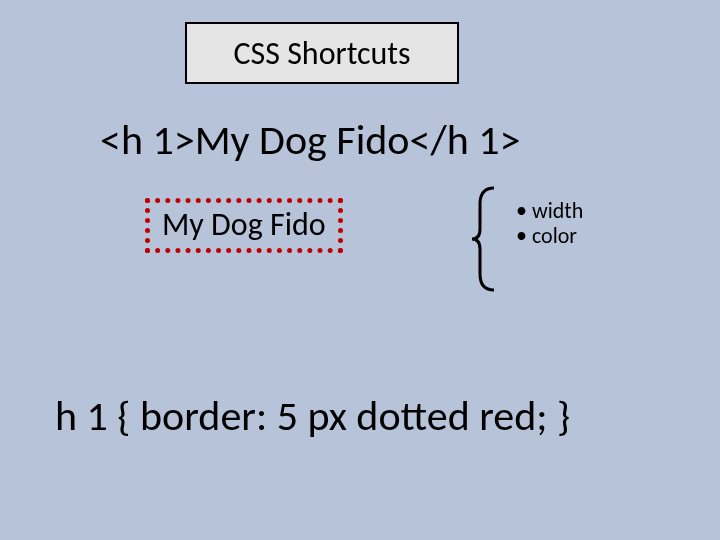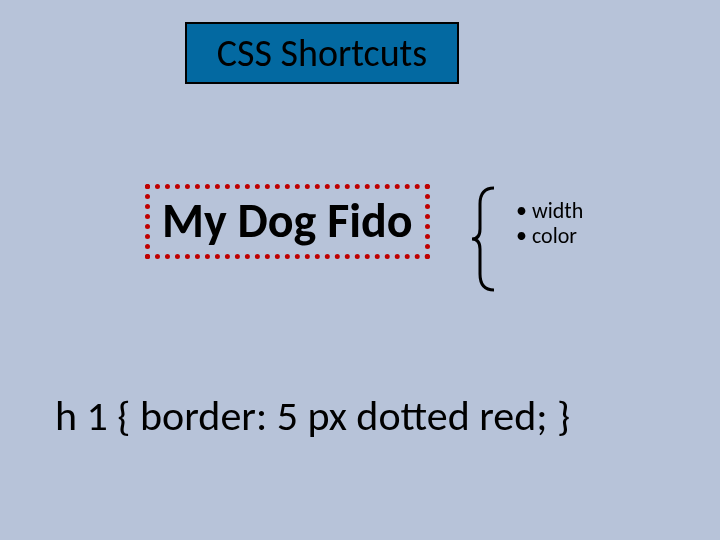"CSS Shortcuts" .title-box { background: #0369a1 -> #e5e5e5; font-size: 38px -> 32px }
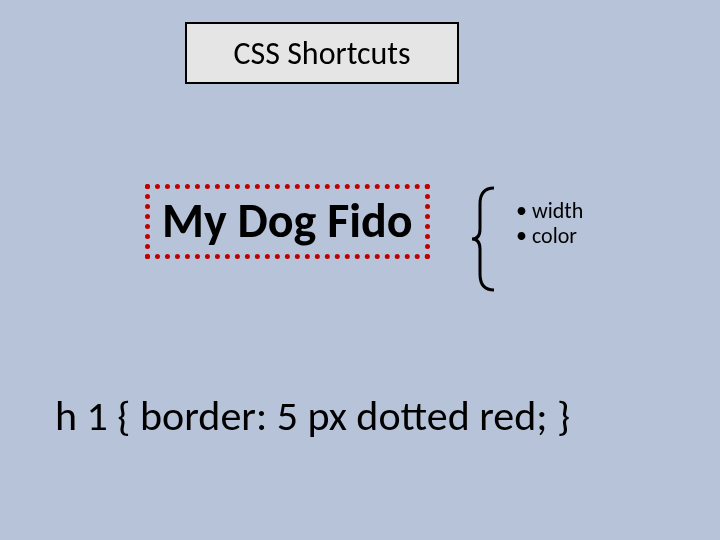"<h 1>My Dog Fido</h 1>" div.code-line { html: none -> <div>&lt;h 1&gt;My Dog Fido&lt;/h 1&gt;</div> }
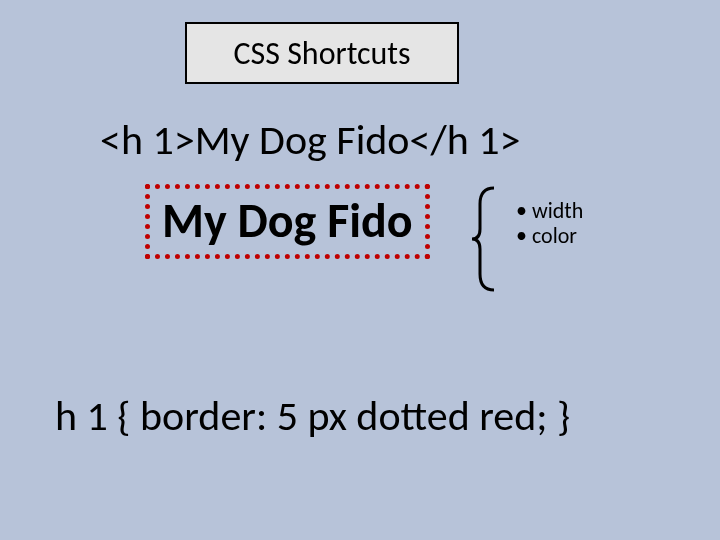"My Dog Fido" .dotted-demo { font-size: 48px -> 32px; font-weight: bold -> none; top: 184px -> 198px }
